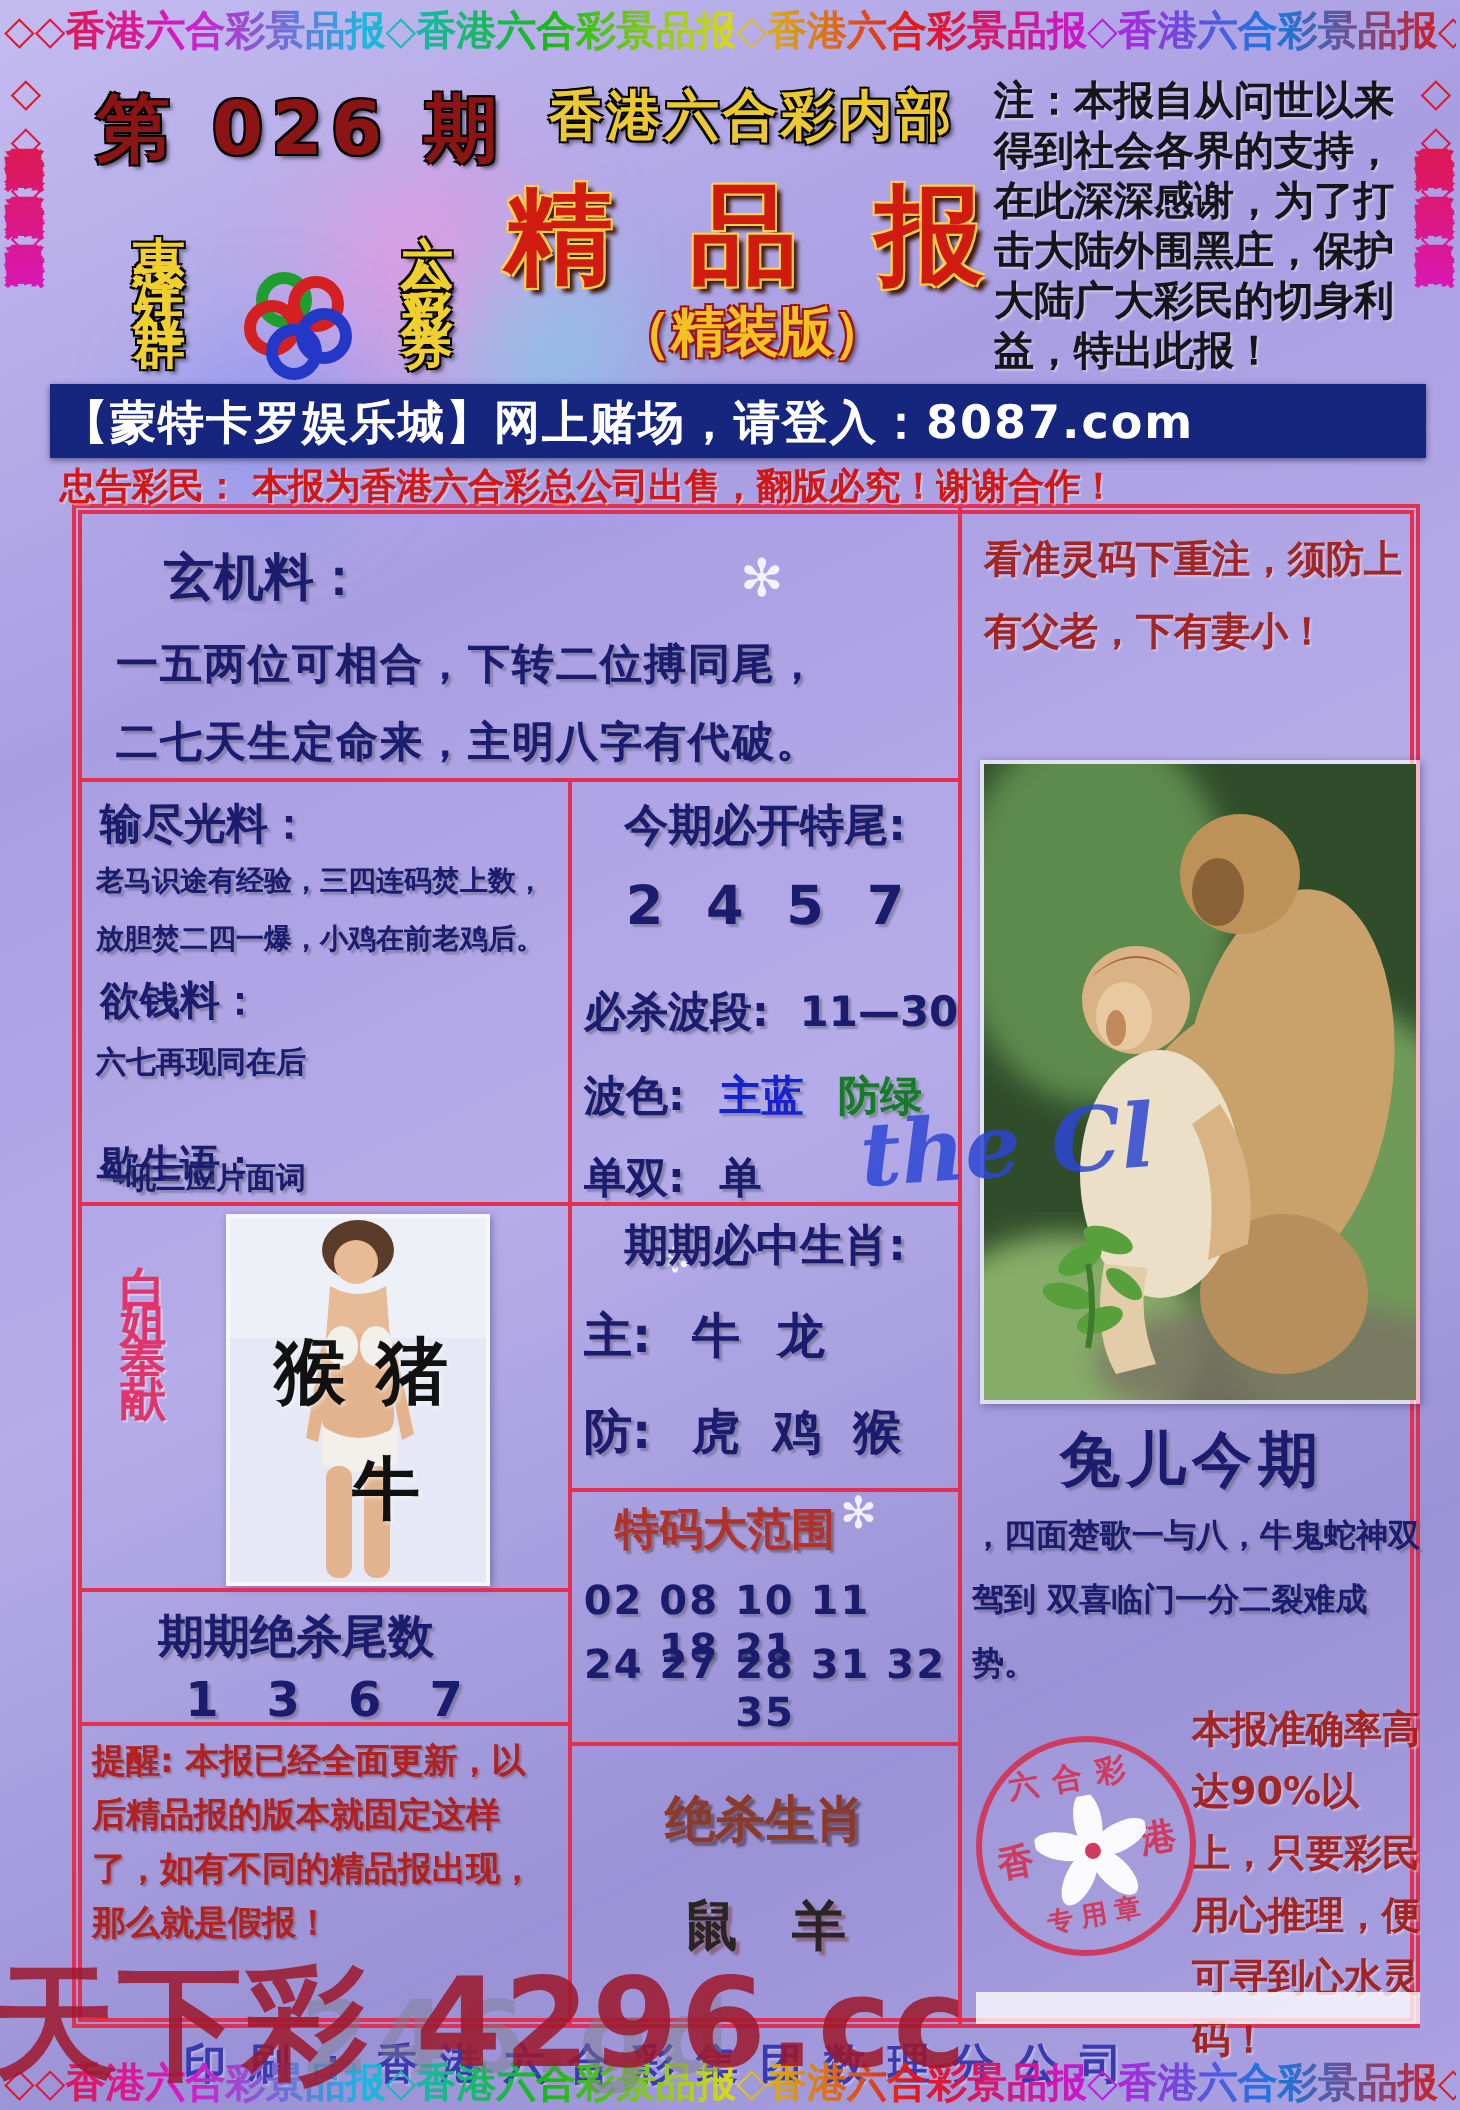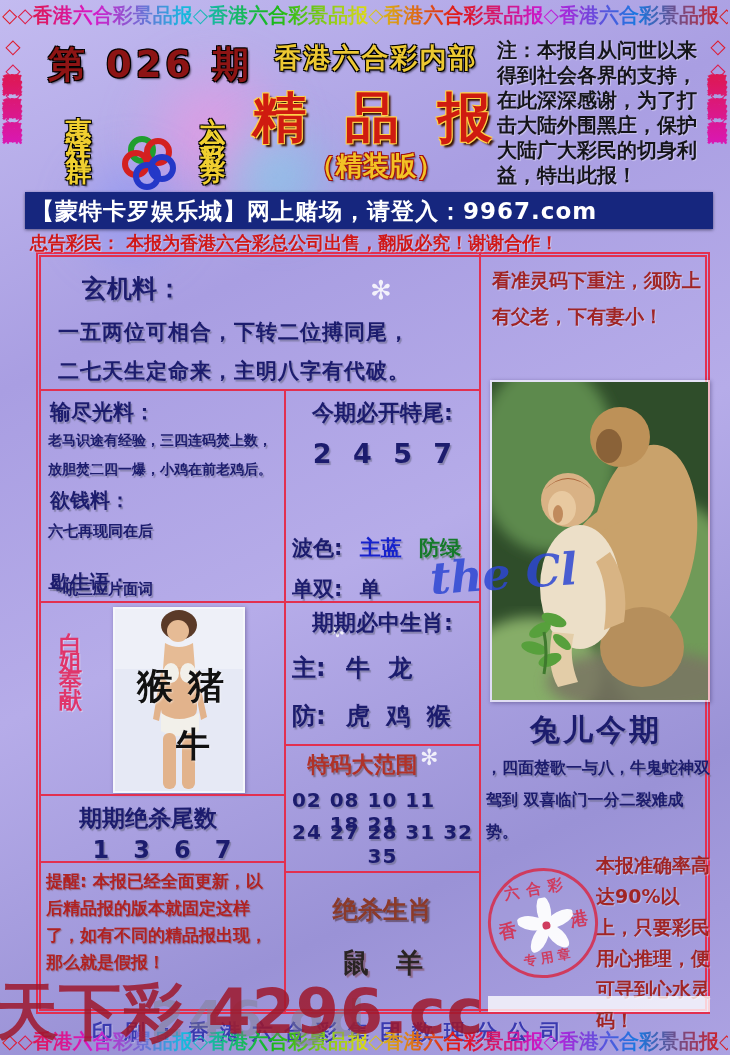"【蒙特卡罗娱乐城】网上赌场，请登入：9967.com" span { text: 9967.com -> 8087.com }
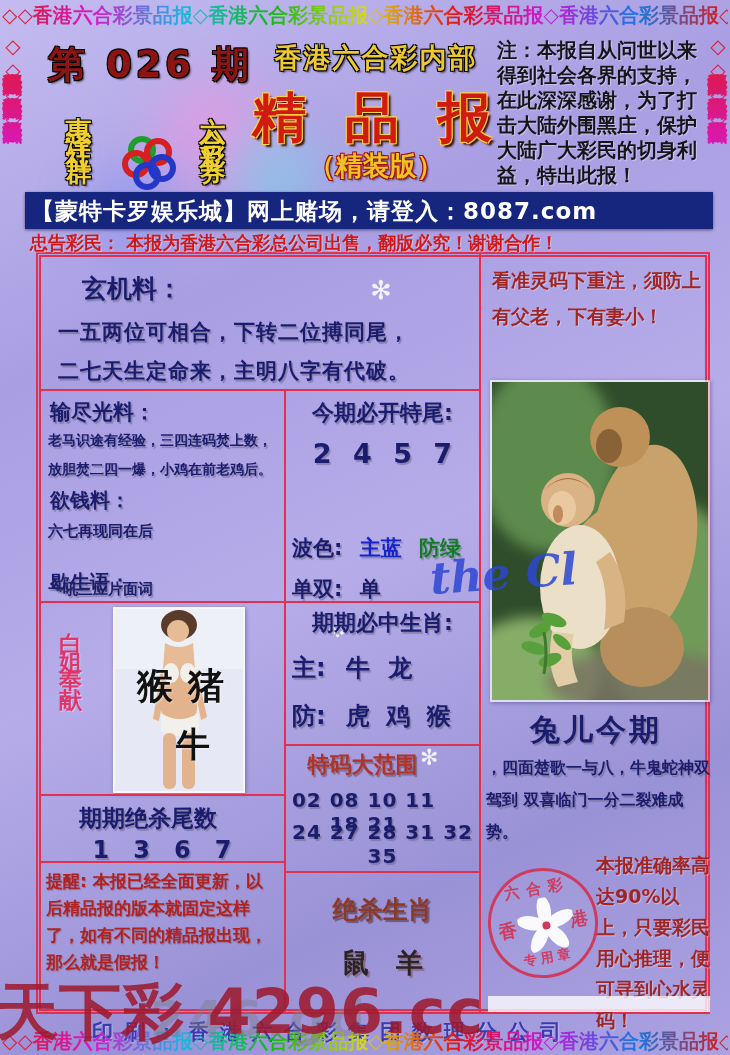"必杀波段: 11—30" div.abs { html: none -> <div> <span>必杀波段:</span> <span>11—30</span> </div> }
